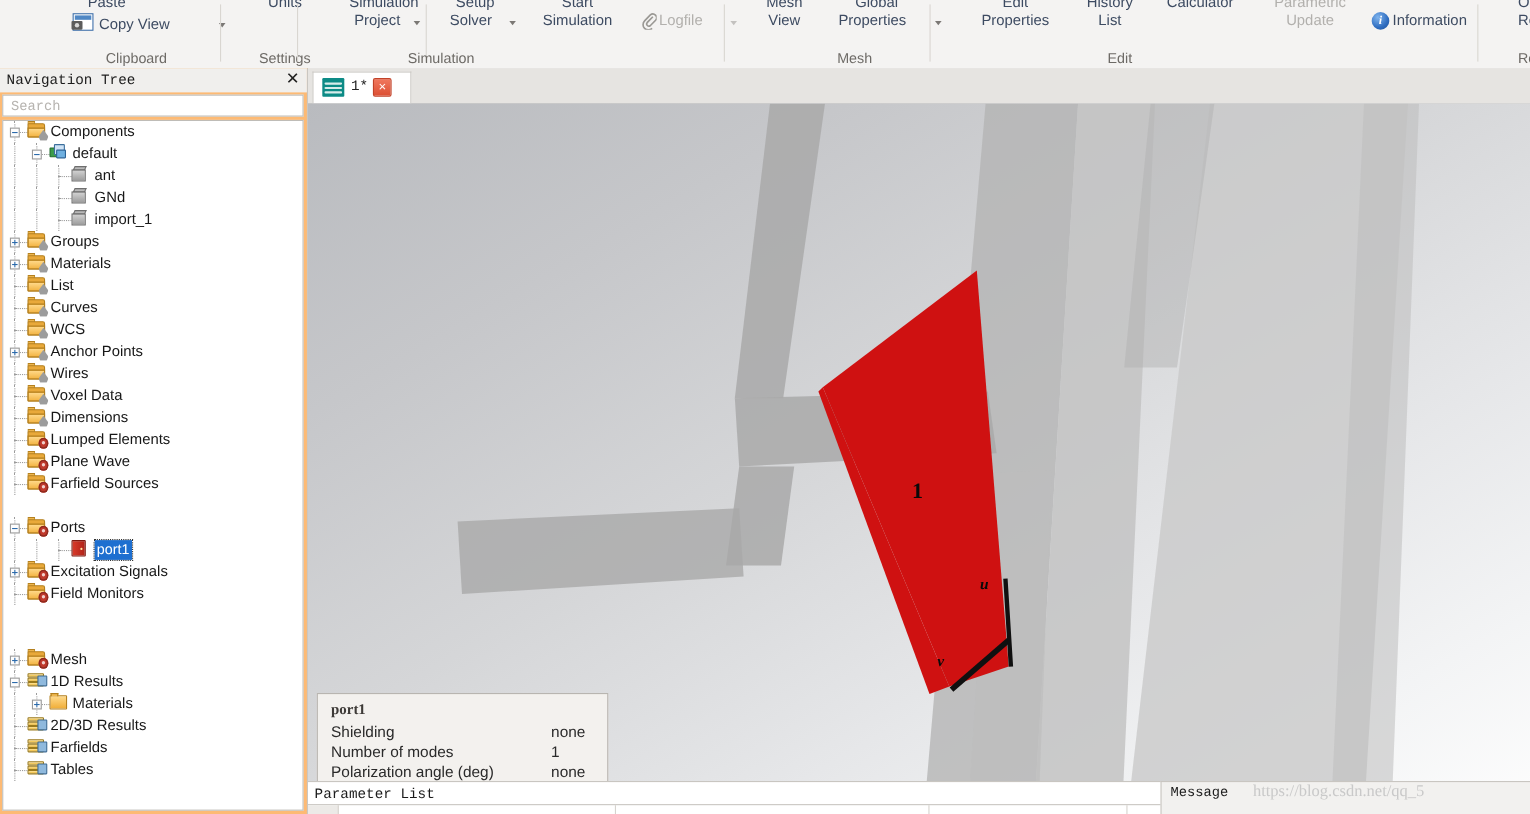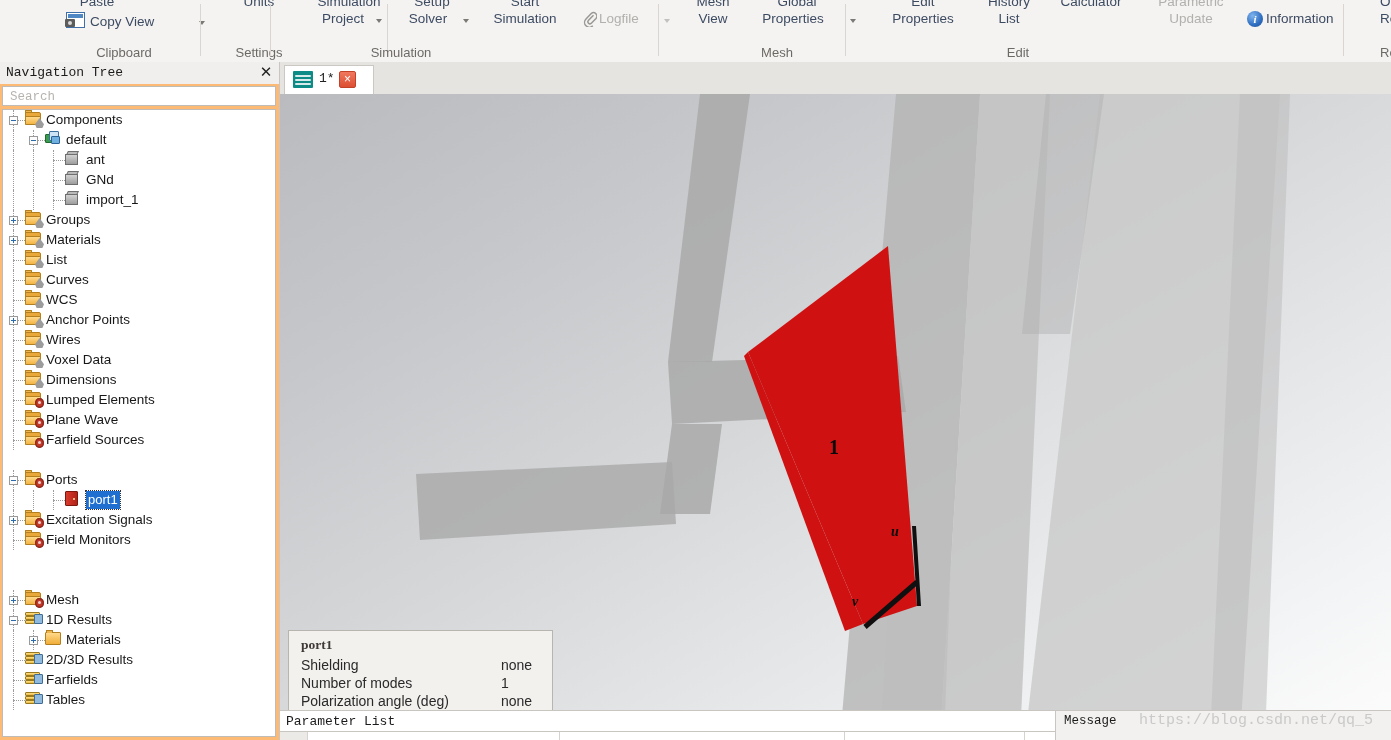"https://blog.csdn.net/qq_5" #wm { font-family: Liberation Mono, monospace -> Liberation Serif, serif }
